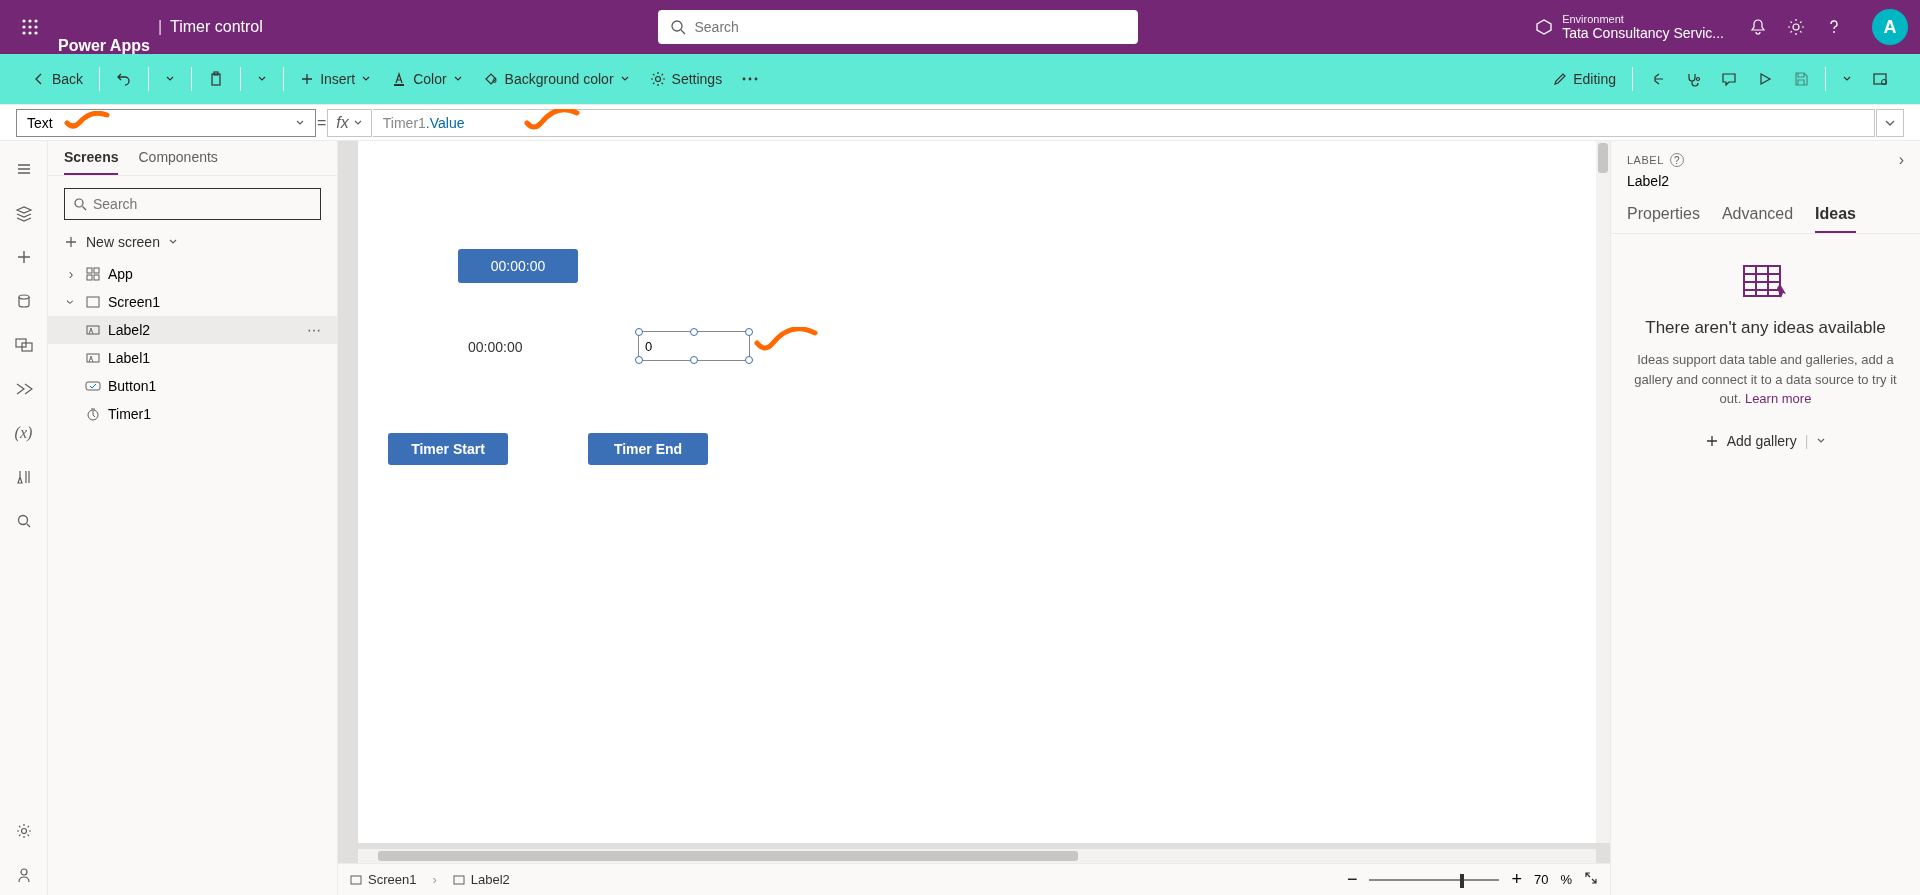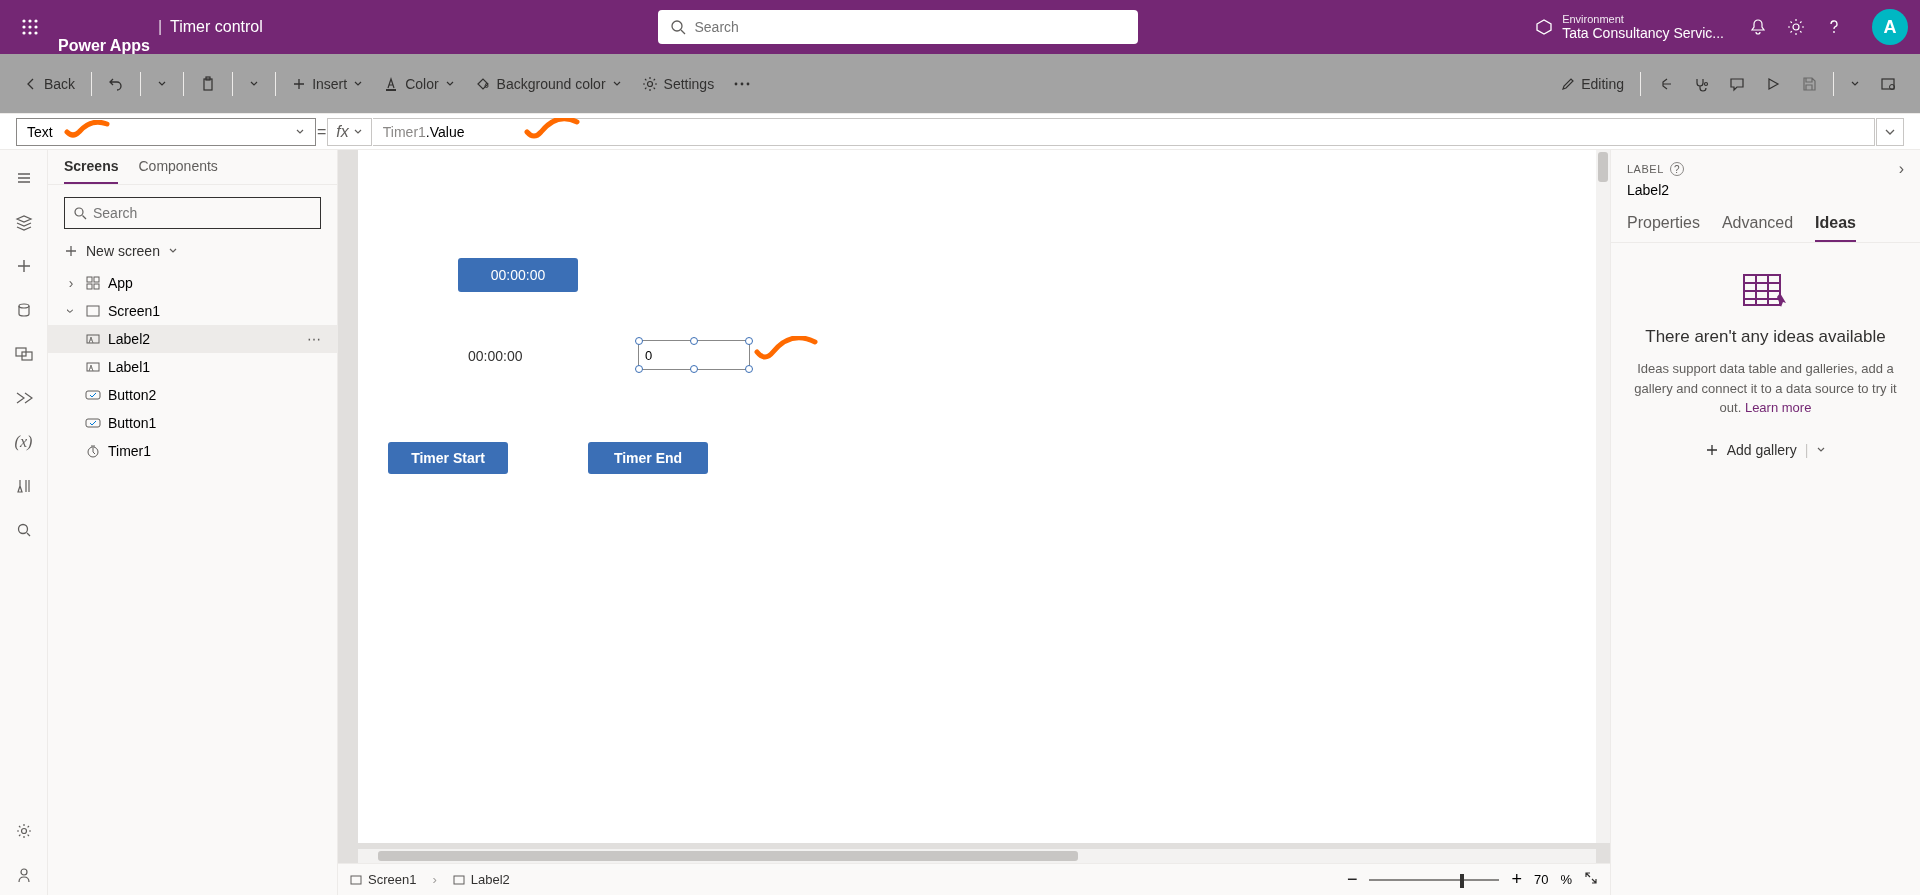"Back" .cmd-bar { background: #a3a3a3 -> #5eead4; height: 60px -> 51px; padding: 0 16px -> 0 24px }
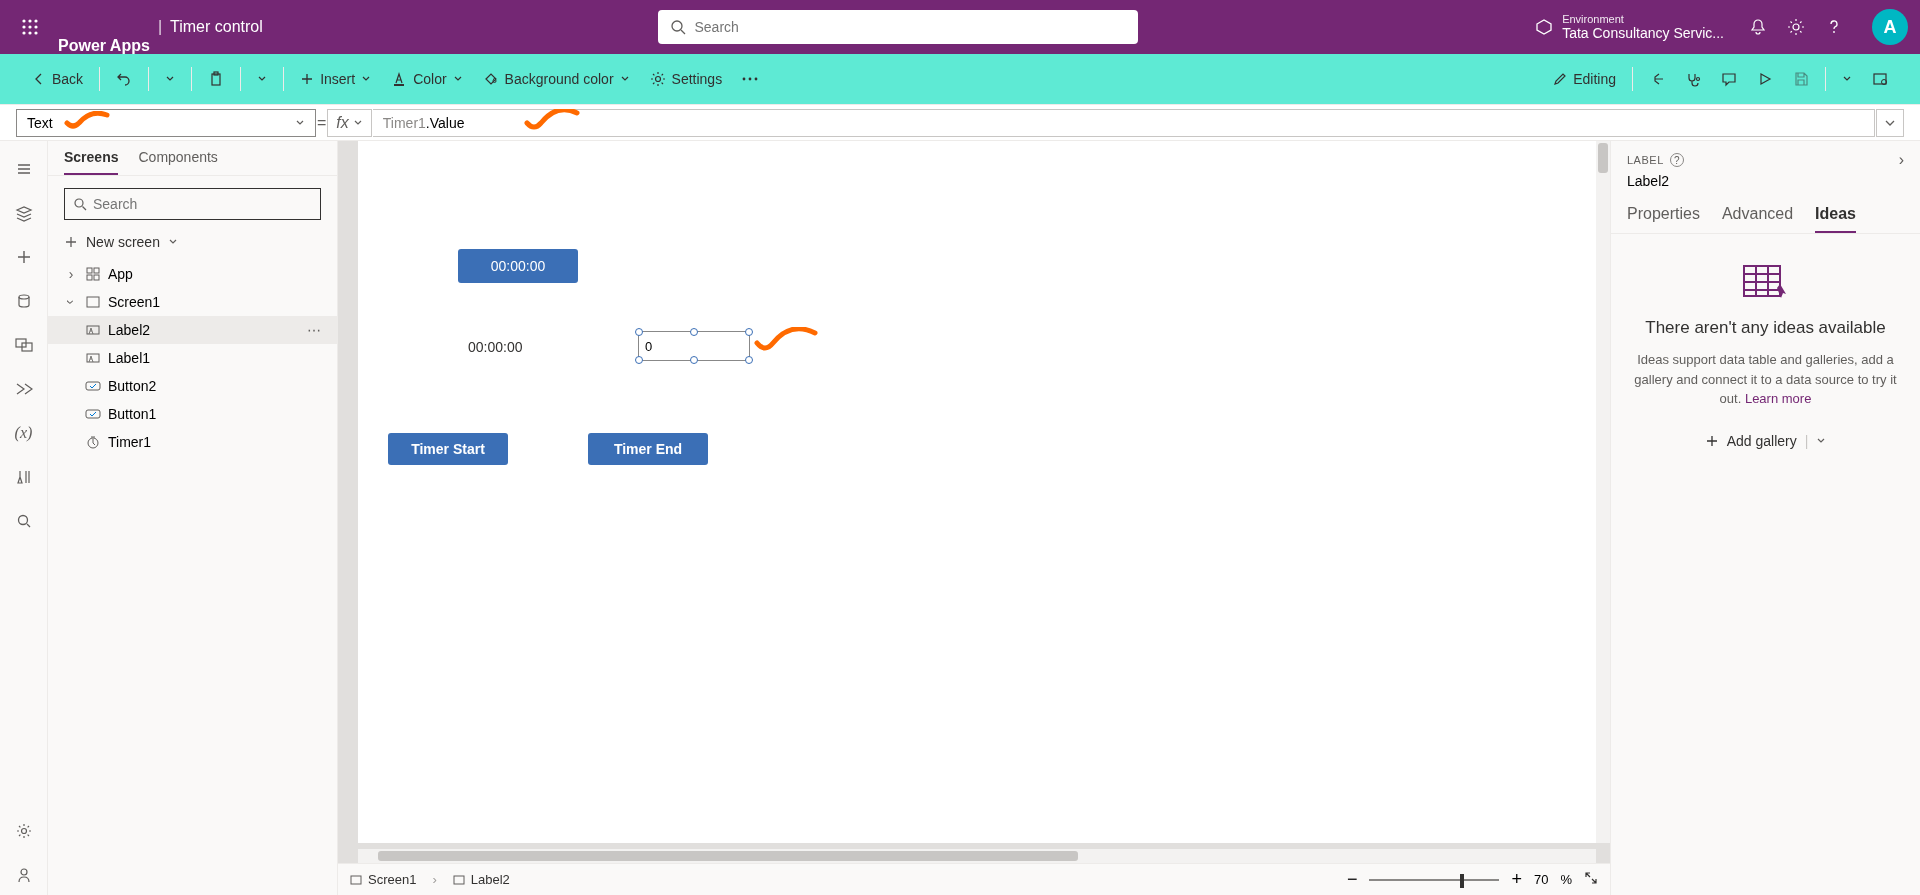".Value" .formula-input .prop { color: #000000 -> #0369a1 }
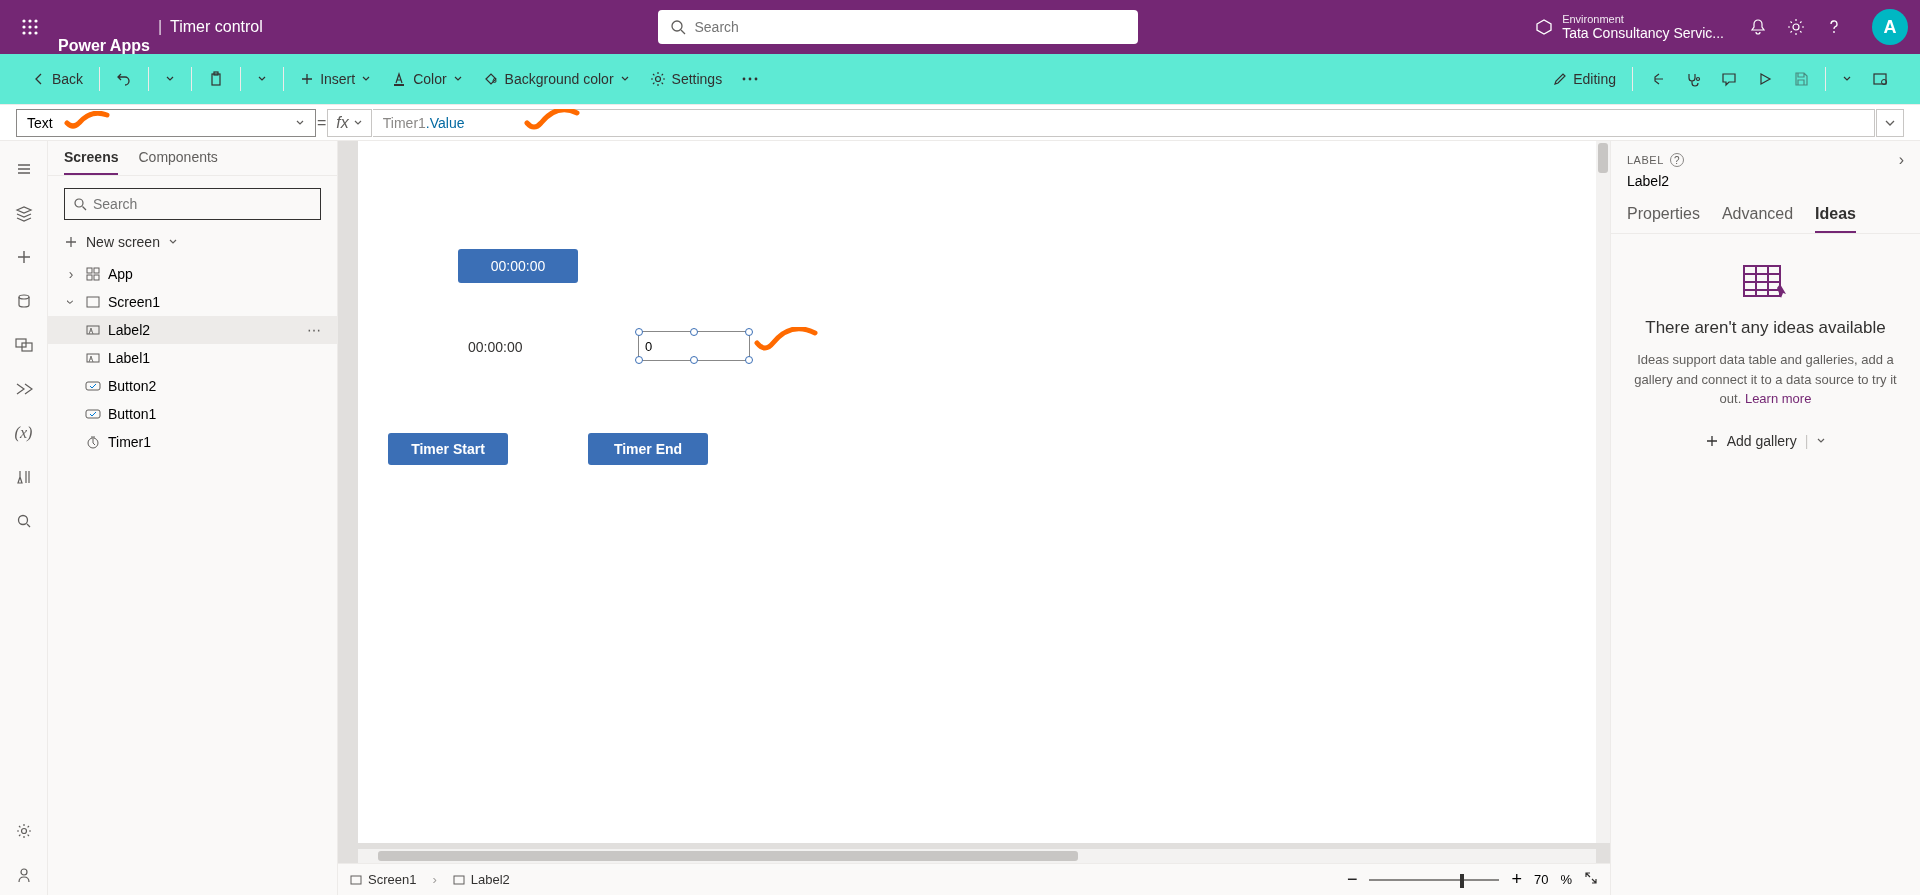"Button2" div.tree-node { html: <div> <span> <svg> <rect></rect> <path></path> </svg> </span> <span>Button2</span> </div> -> none }
